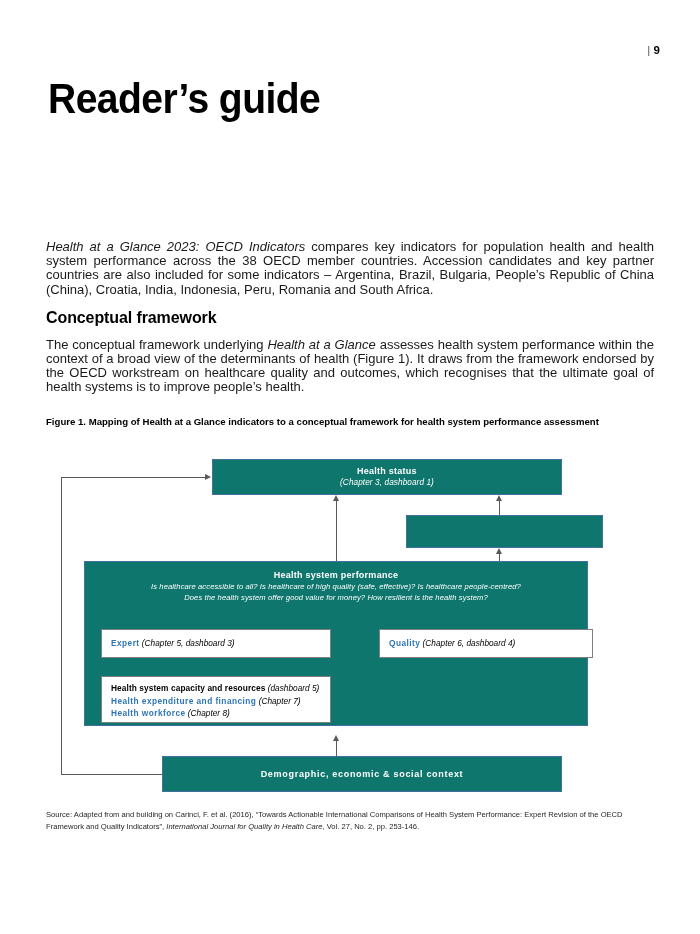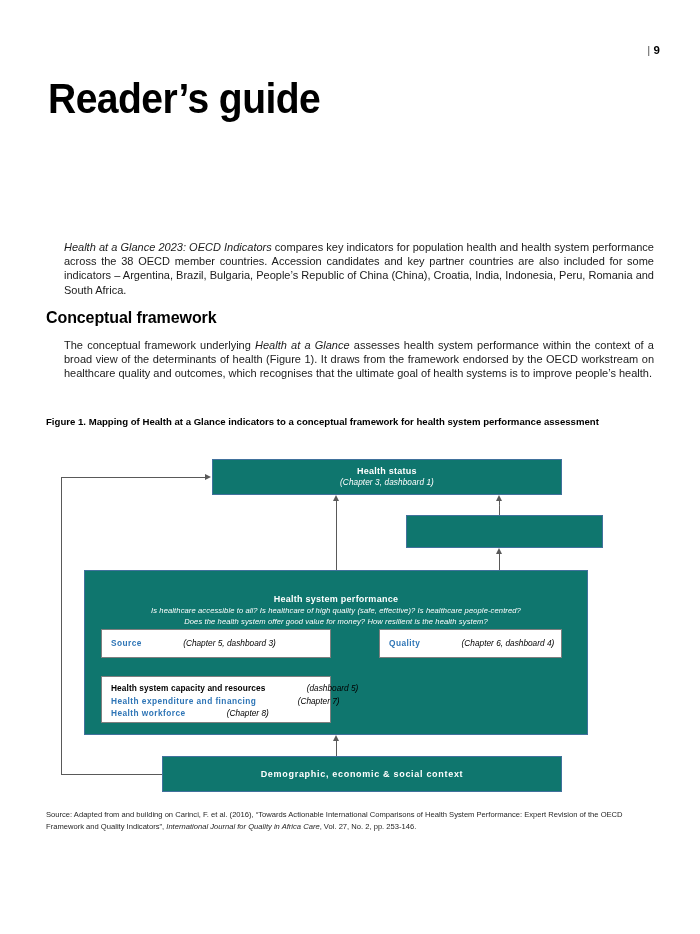"Health at a Glance 2023:" p.body { font-size: 11px -> 13px; margin: 0 0 10px 18px -> 0 0 10px 0 }
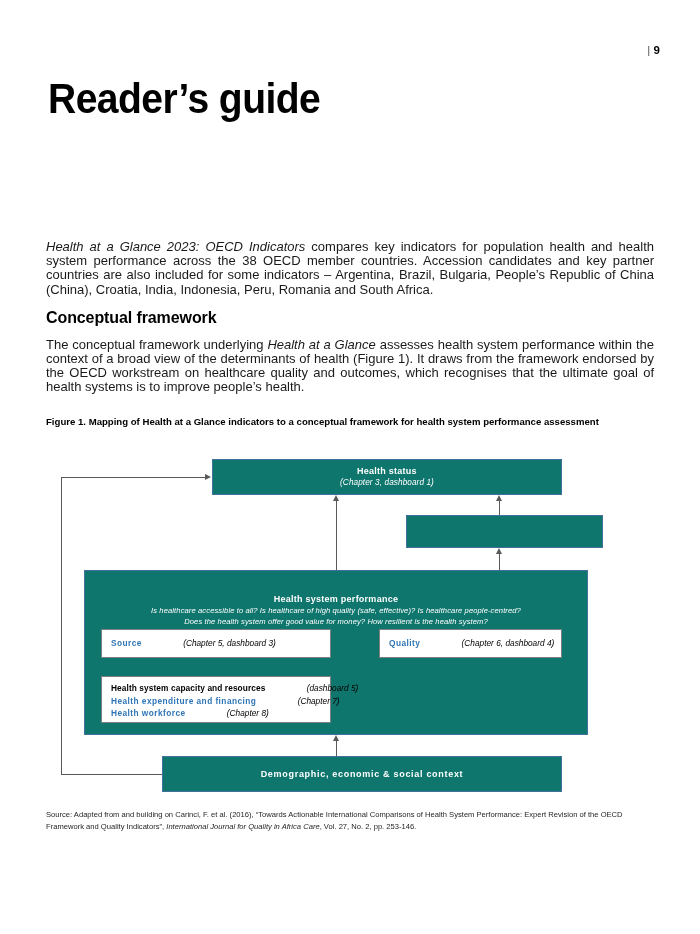"Health system performance" #hsp { padding-top: 22px -> 7px; top: 118px -> 109px }
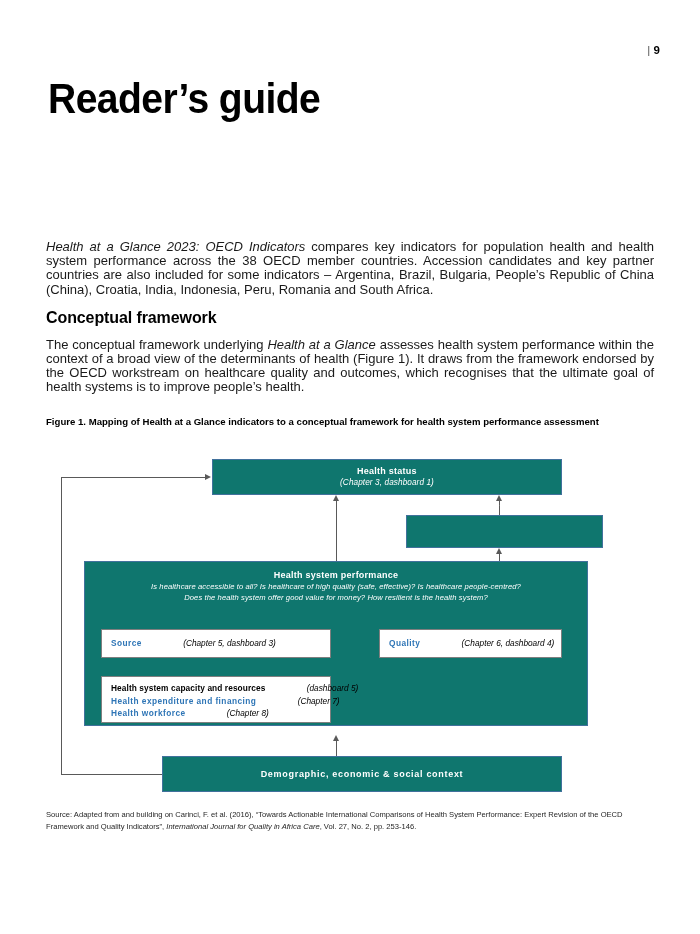"Source" span.blue { text: Source -> Expert }
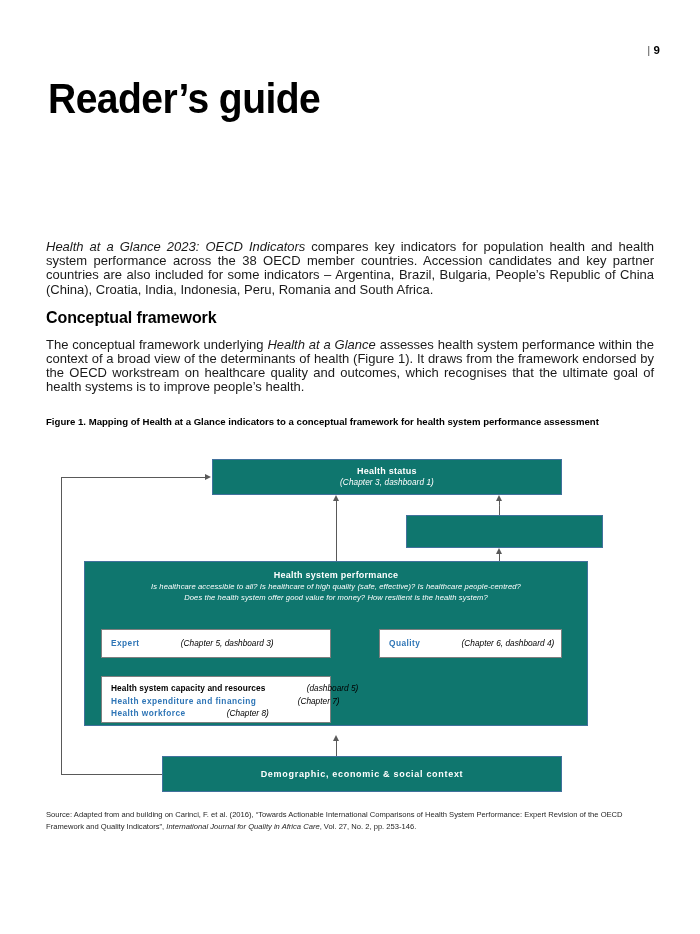"(Chapter 5, dashboard 3)" .wbox .ital { margin-left: 39px -> none }
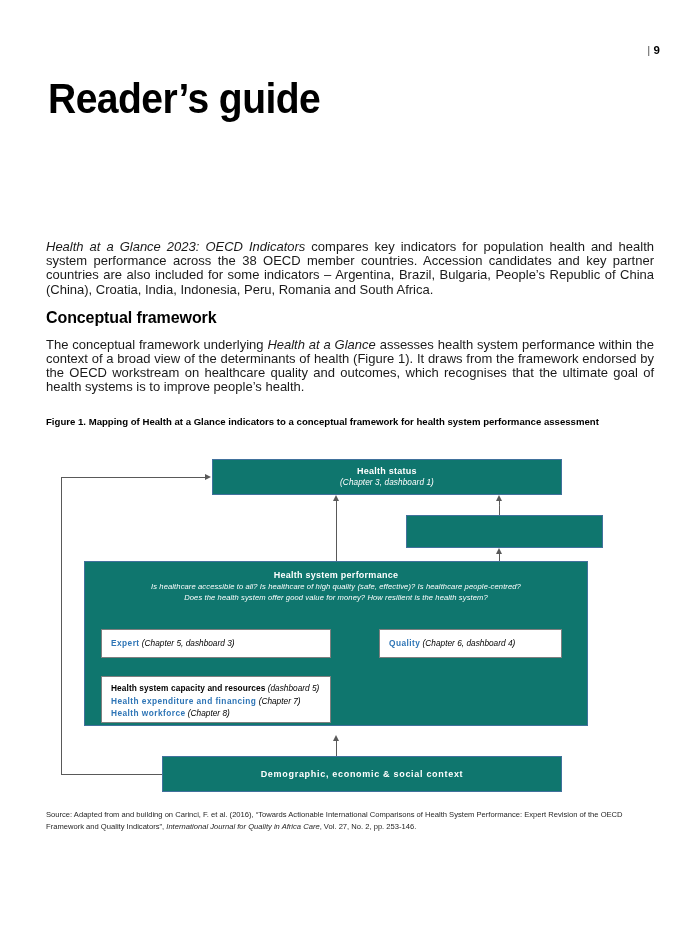"Quality (Chapter 6, dashboard 4)" #quality-box { width: 183px -> 214px }
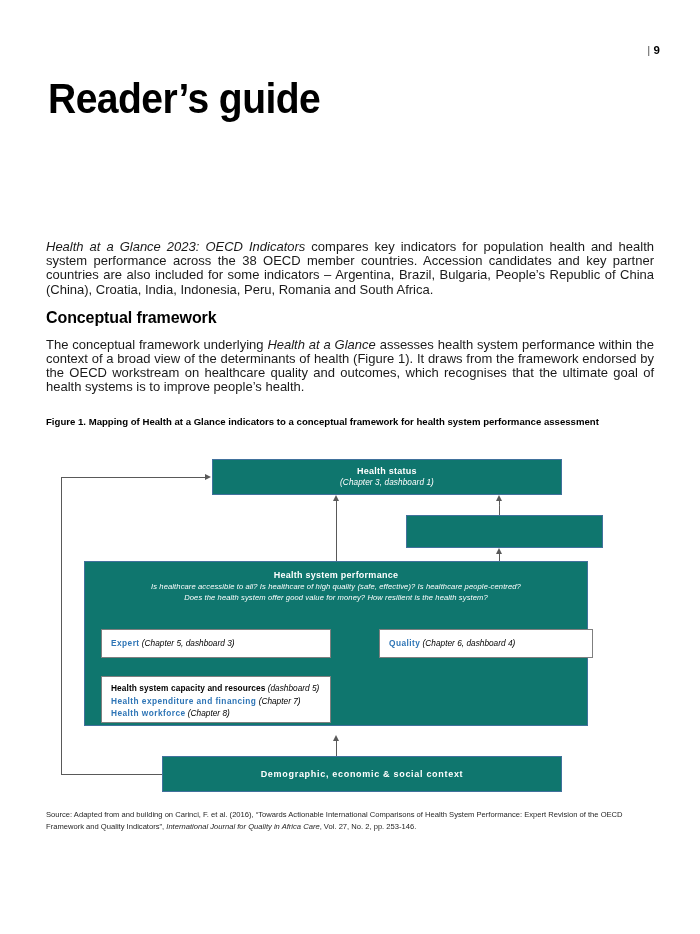"International Journal for Quality in" span.i { text: Africa -> Health }
